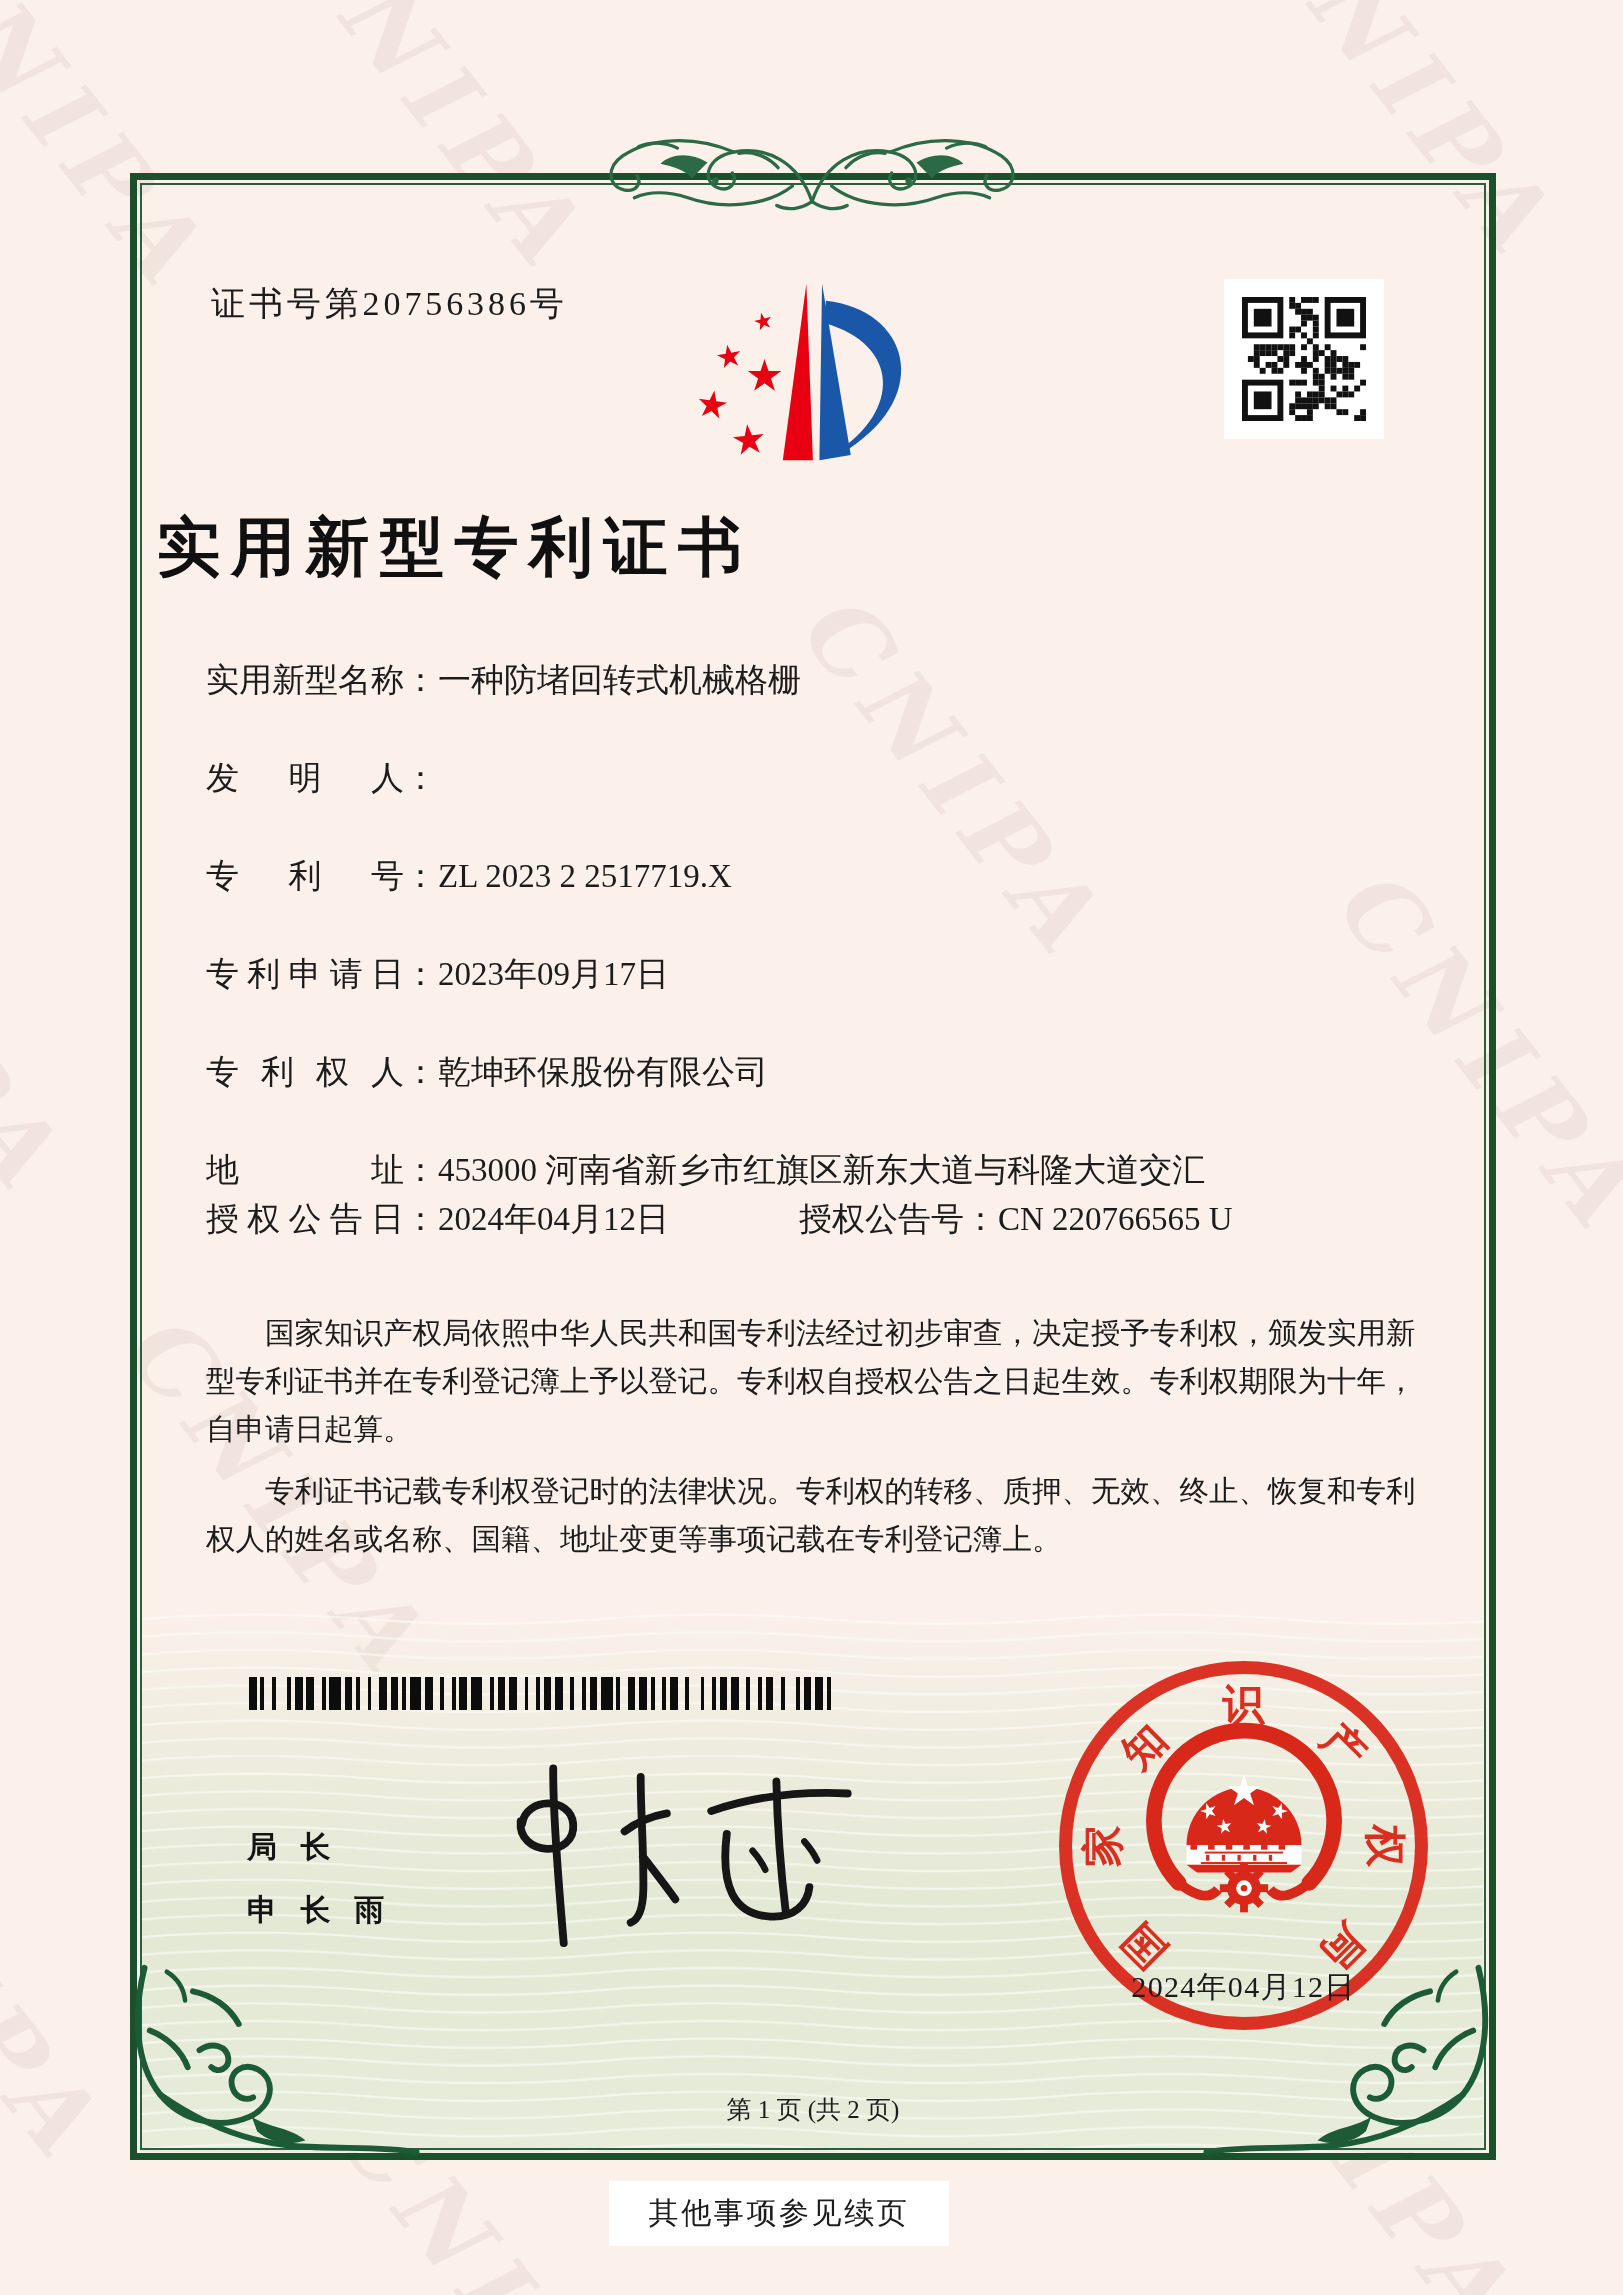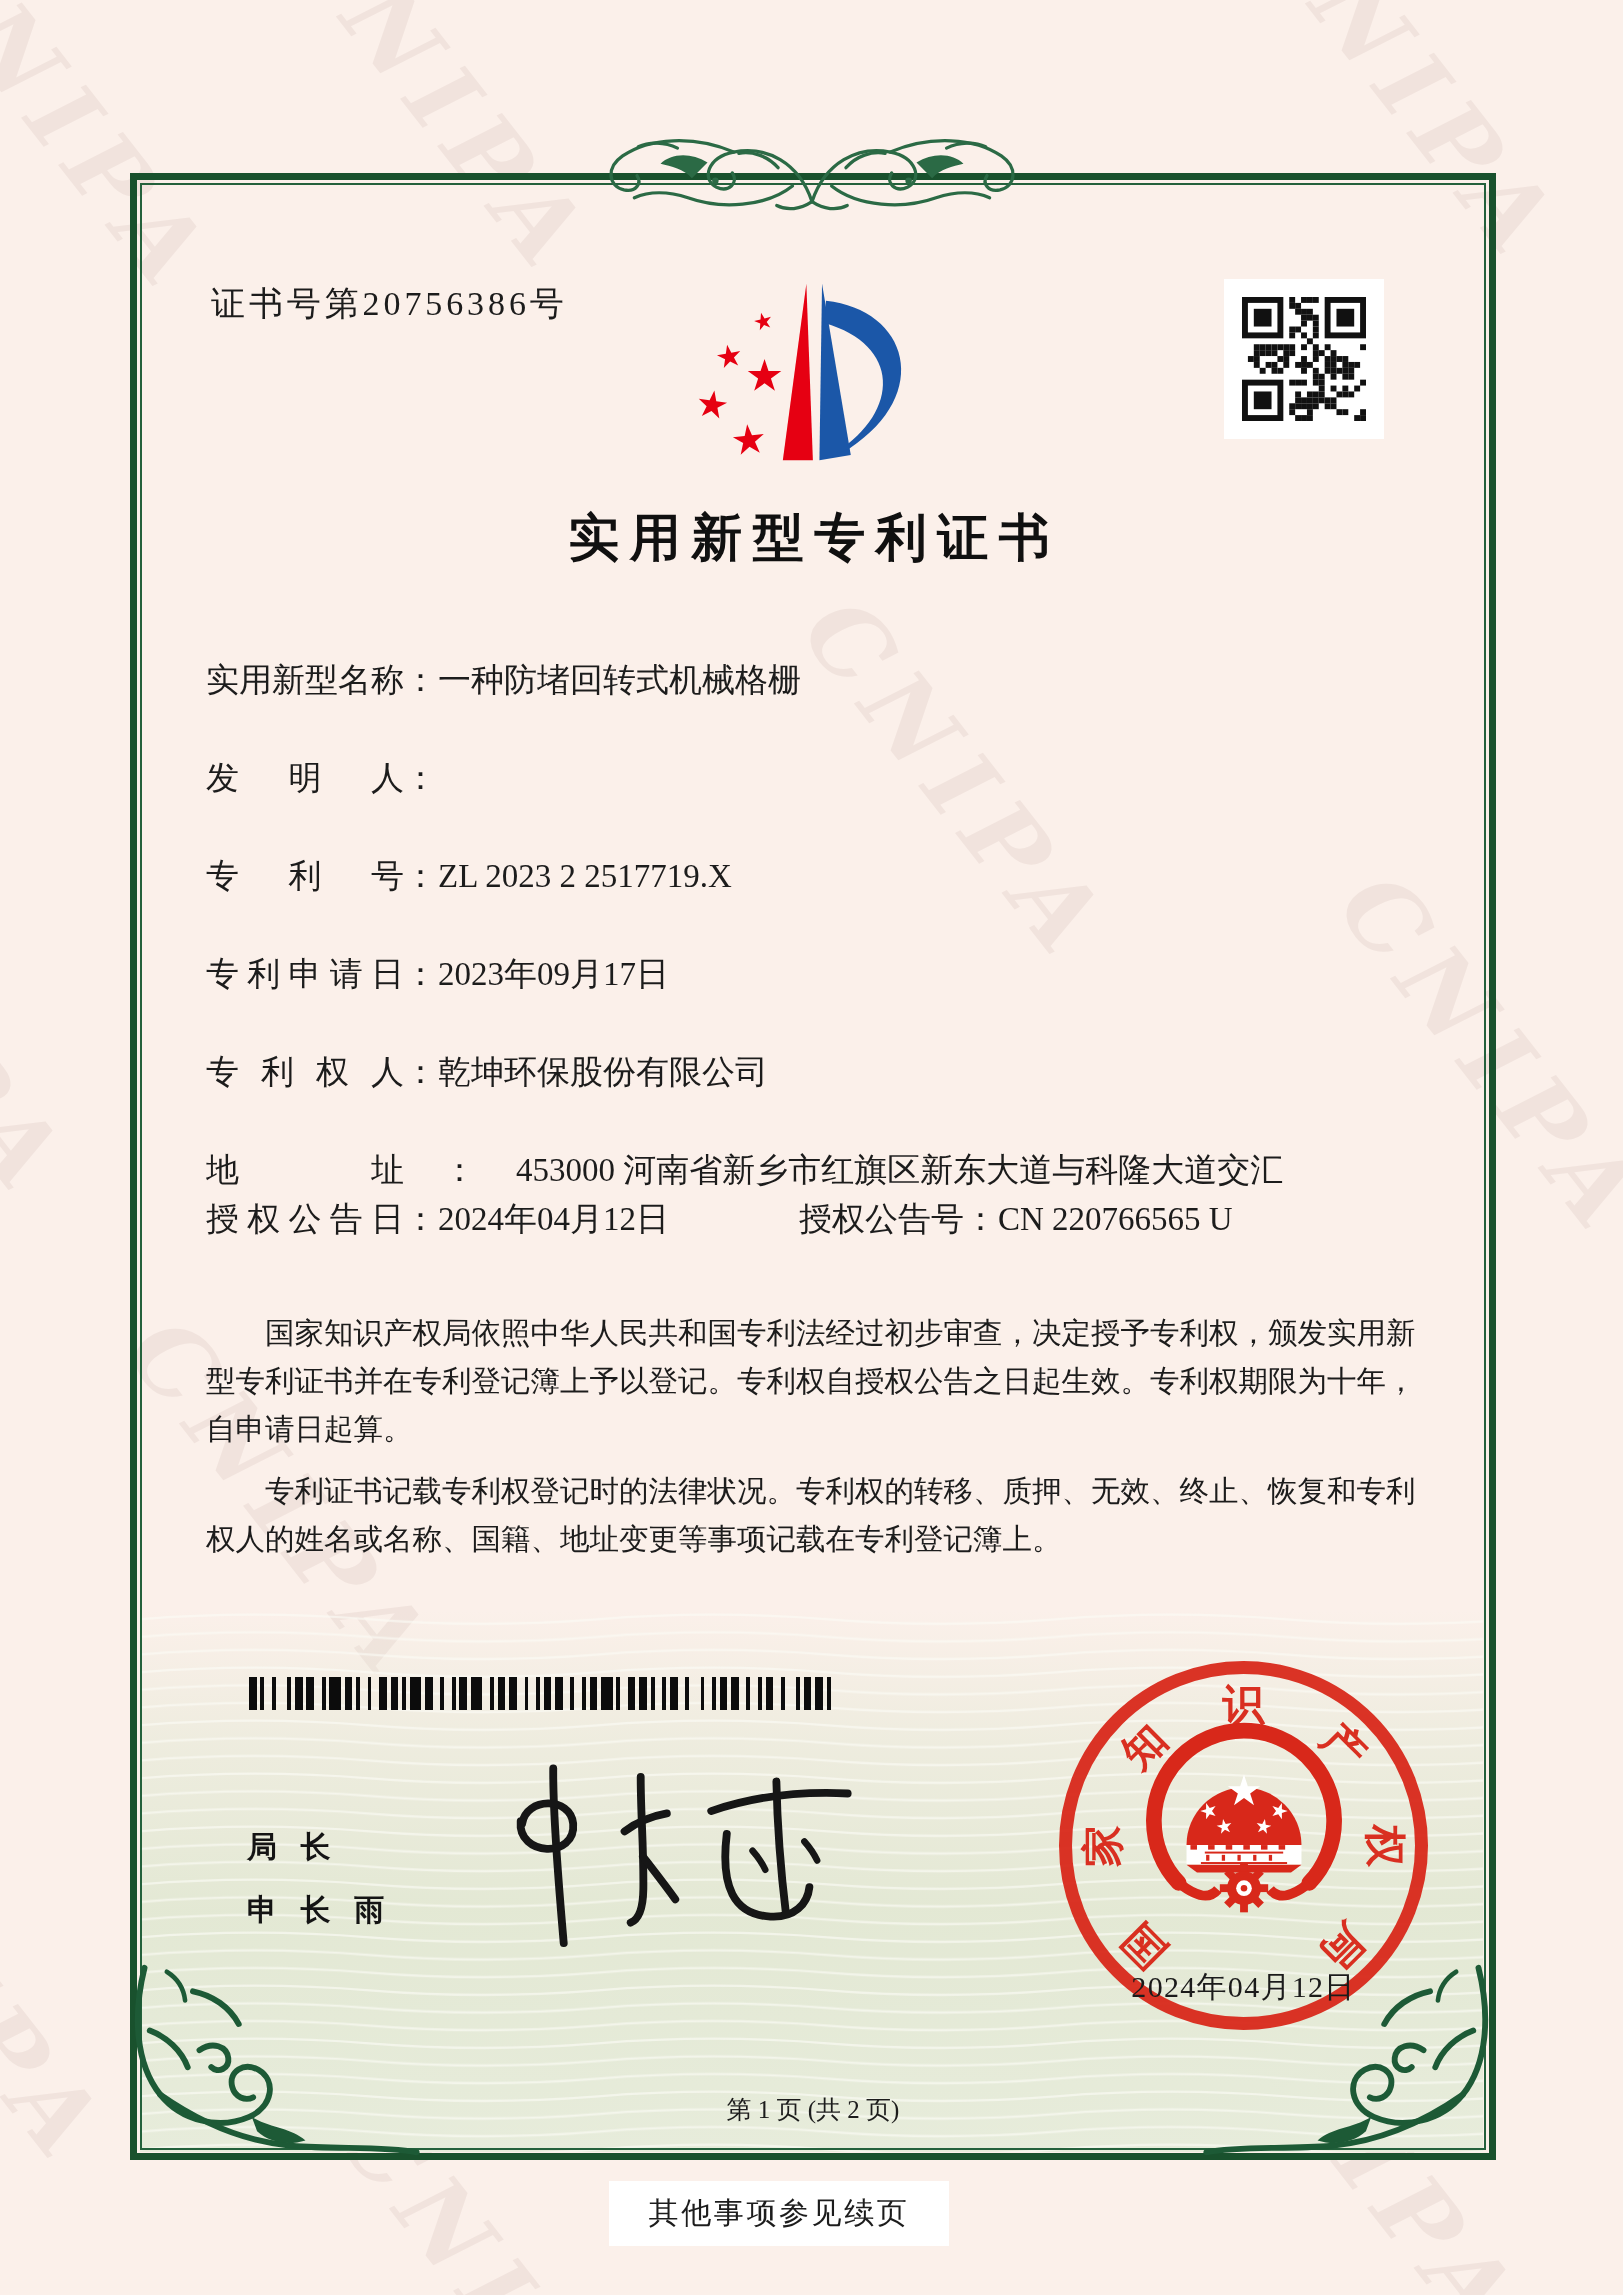"实用新型专利证书" #title { font-size: 51px -> 64px; left: 126px -> 146px; text-align: center -> none }
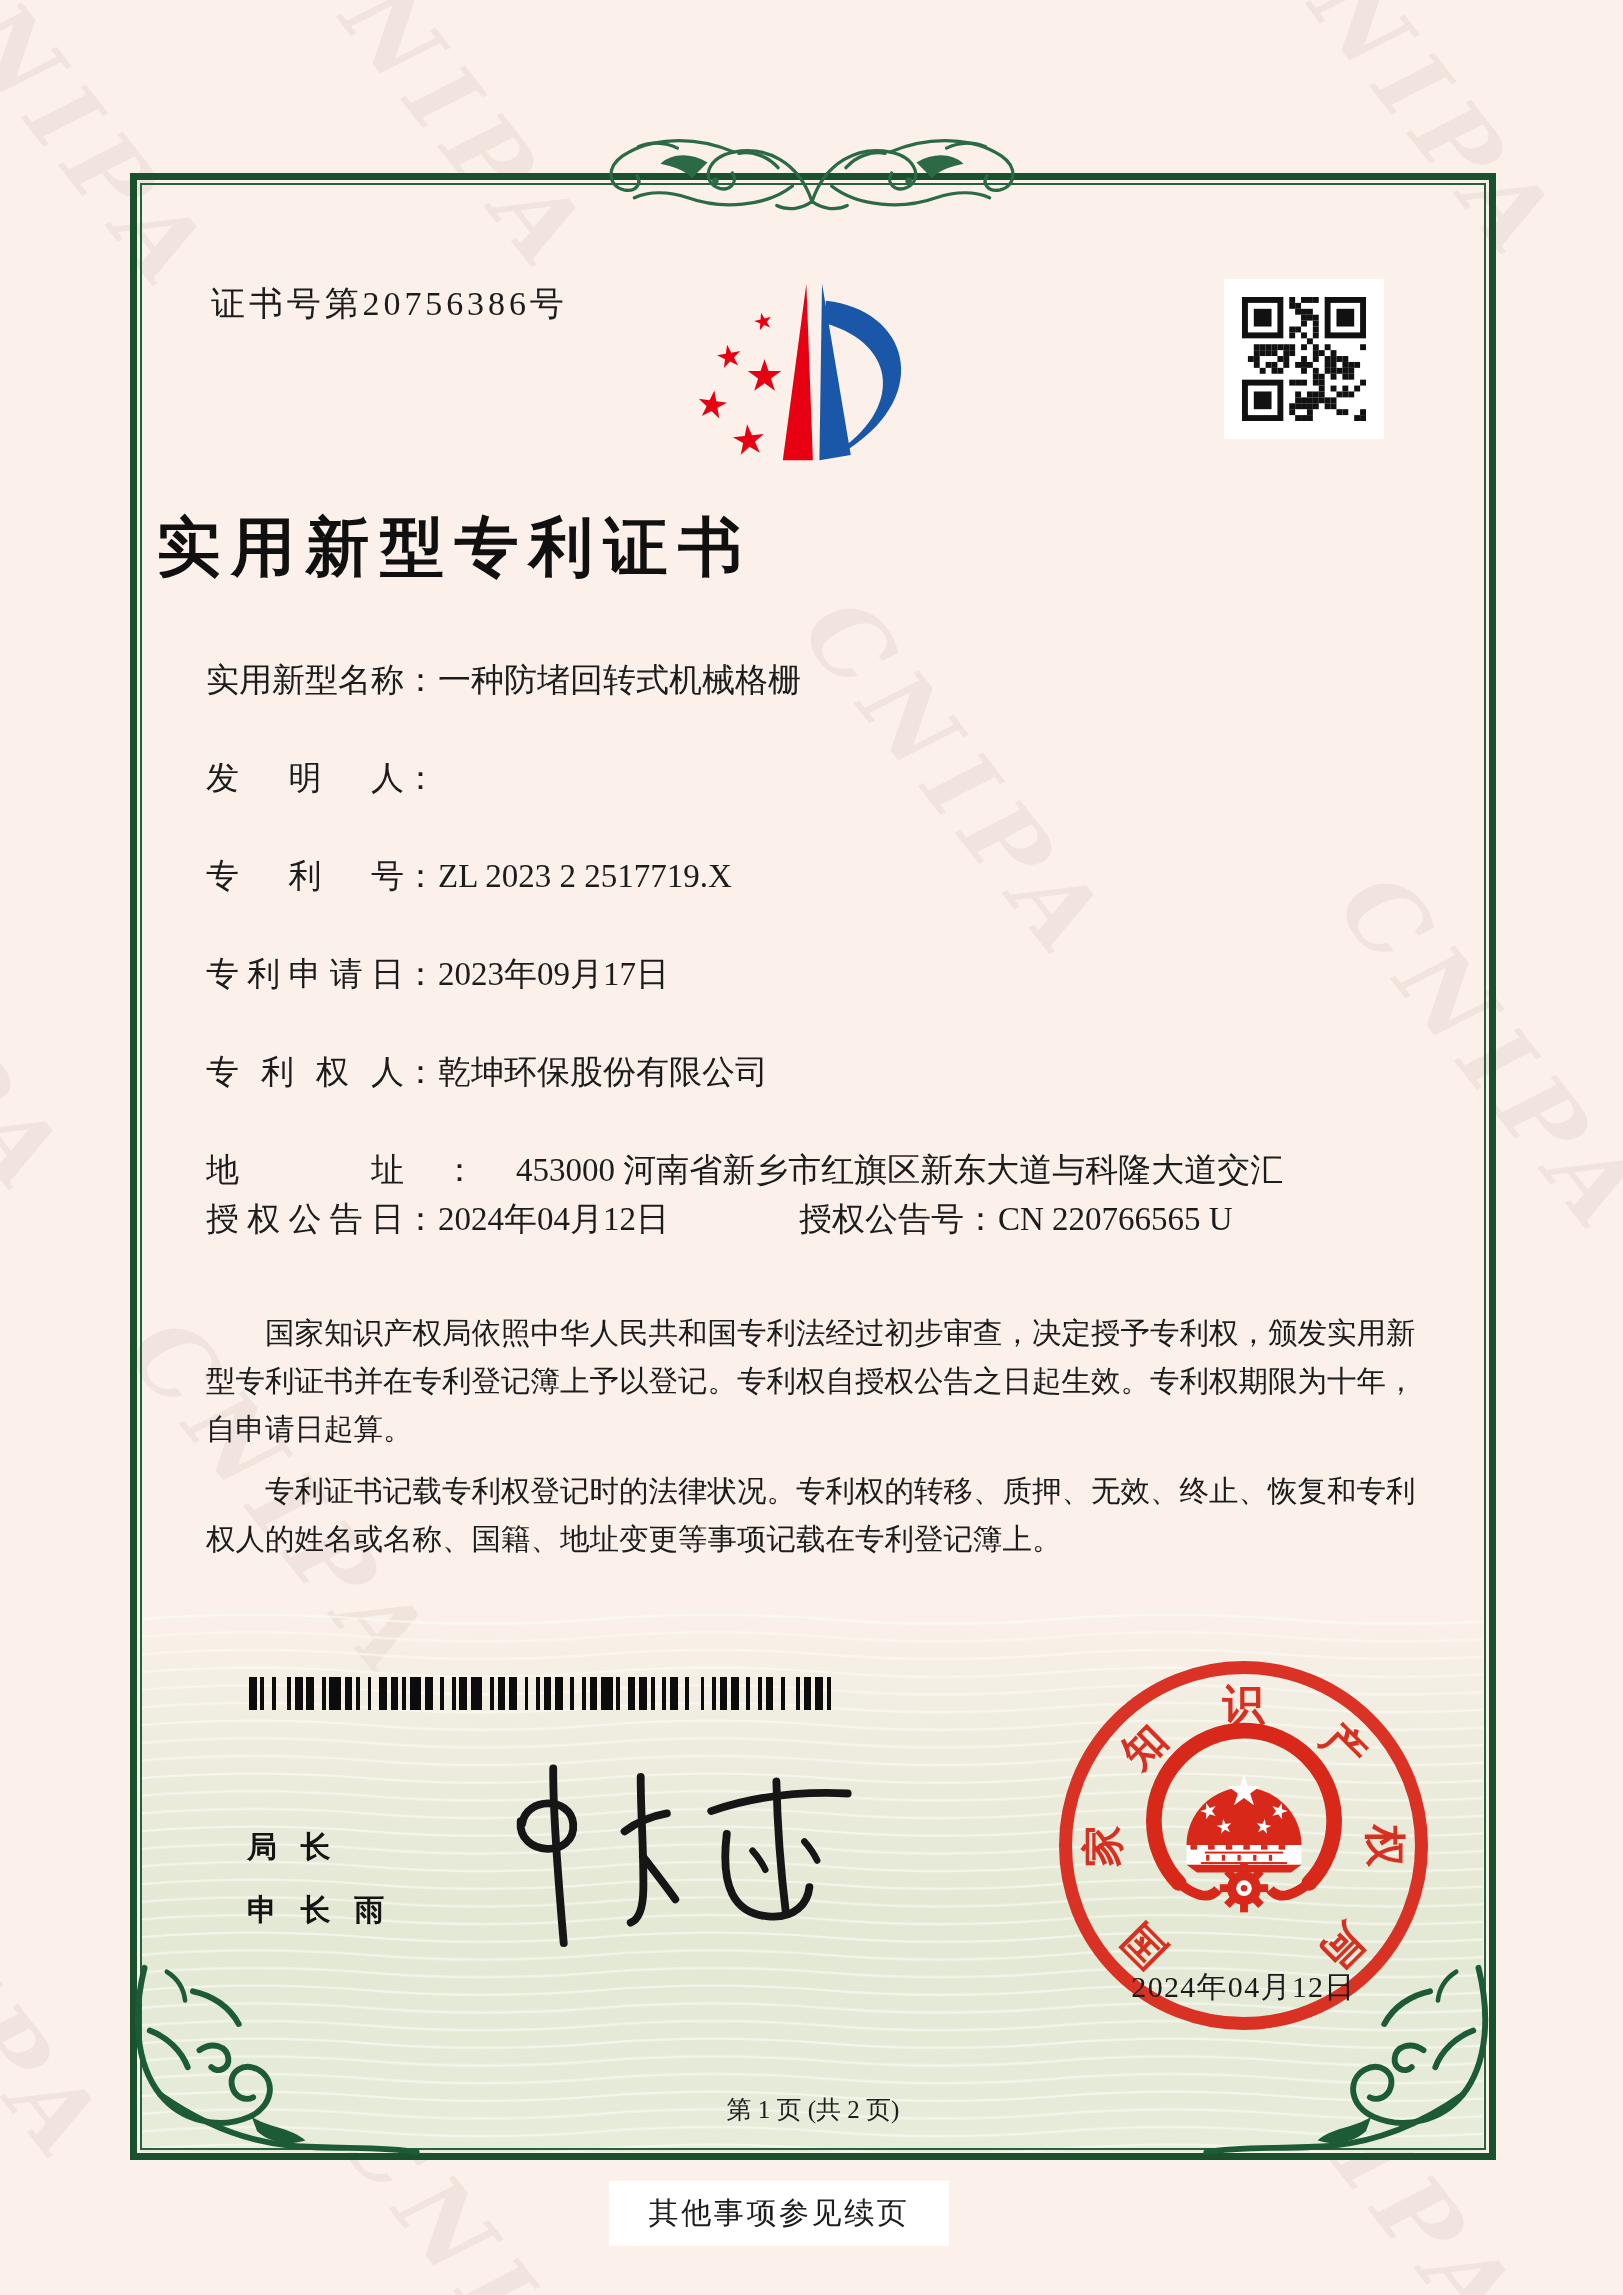"地址" .frow.addr { gap: 39px -> none }
